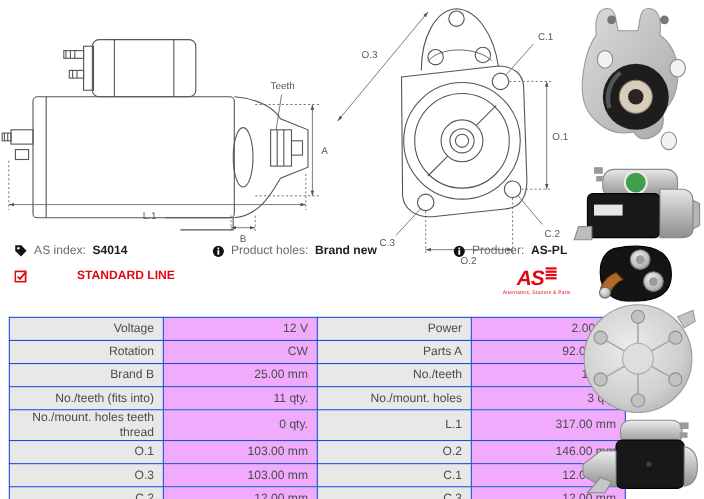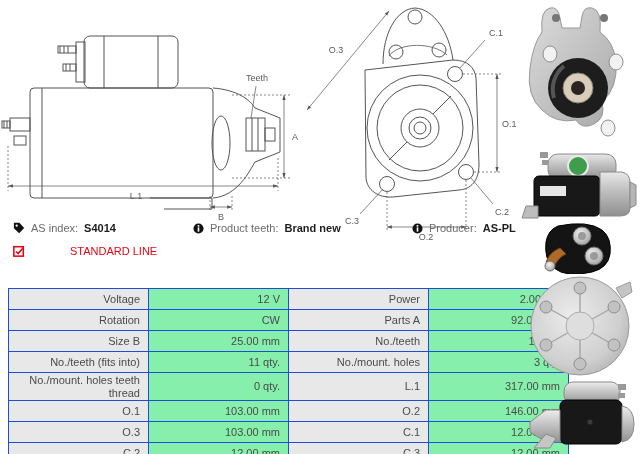"Product teeth:" span.txt { text: teeth -> holes }
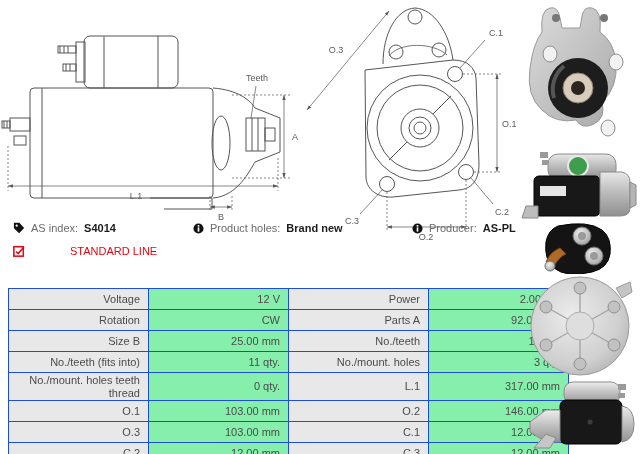"STANDARD LINE" .red-line, .red-line b { font-weight: normal -> bold }
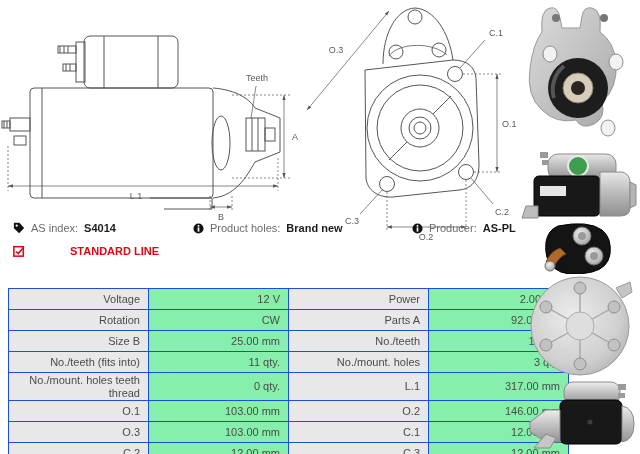"AS" div.as-logo { html: none -> <div> <span>AS</span><span><i></i><i></i><i></i><i></i></span> <div>Alternators, Starters &amp; Parts</div> </div> }
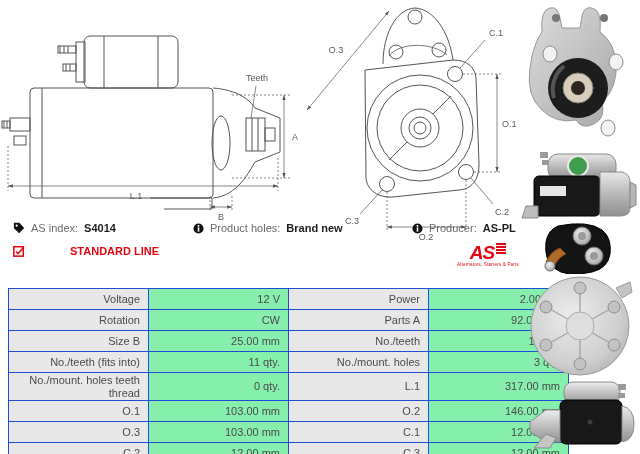"12 V" td.val { background: #86efac -> #f0abfc }
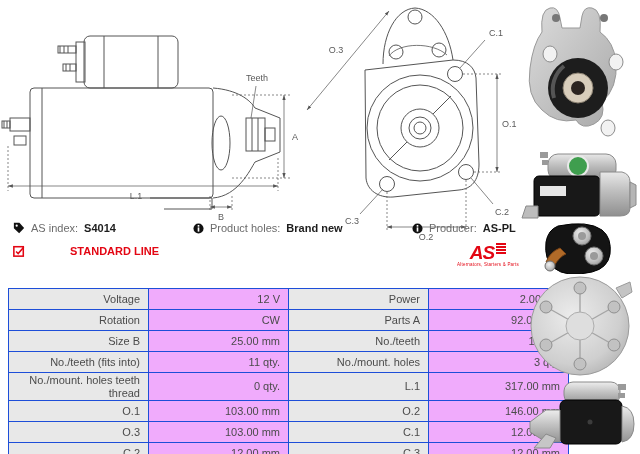"Size B" td.lbl { text: Size -> Brand }
